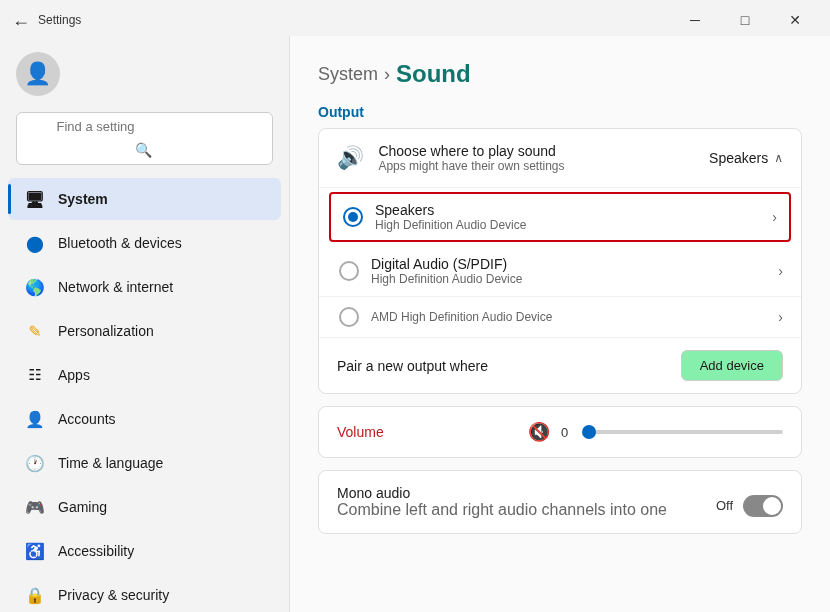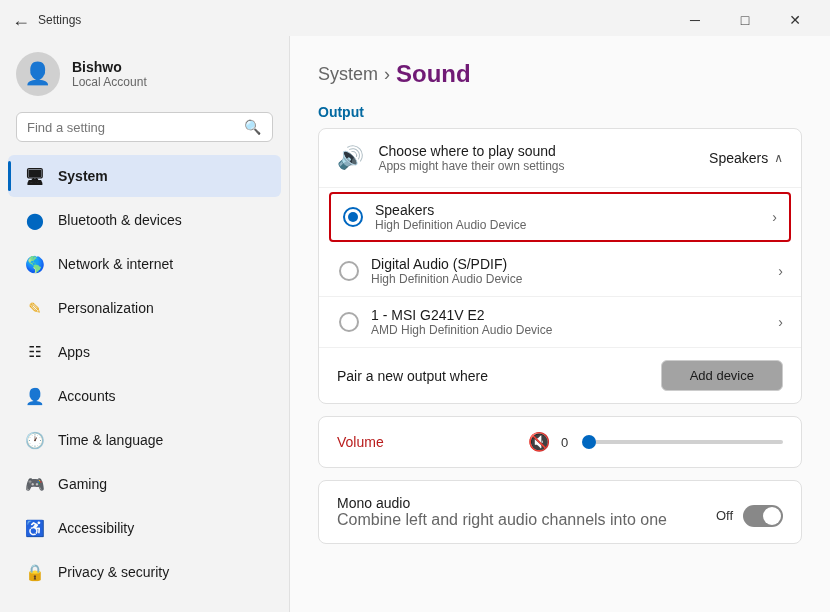"Bishwo" div.user-info { html: <div> <div>Bishwo</div> <div>Local Account</div> </div> -> none }
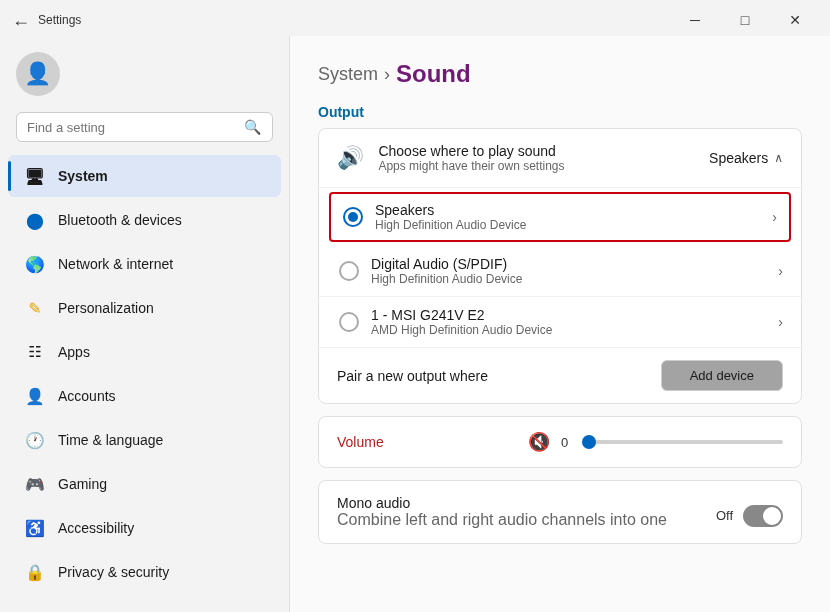"Sound" .breadcrumb-current { color: #701a75 -> #0f766e }
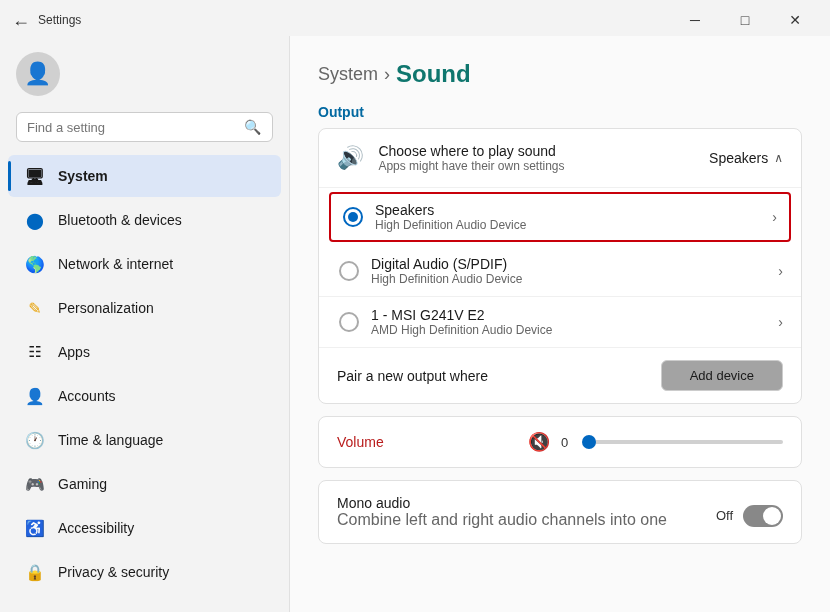"Find a setting" .search-box { flex-direction: none -> column }
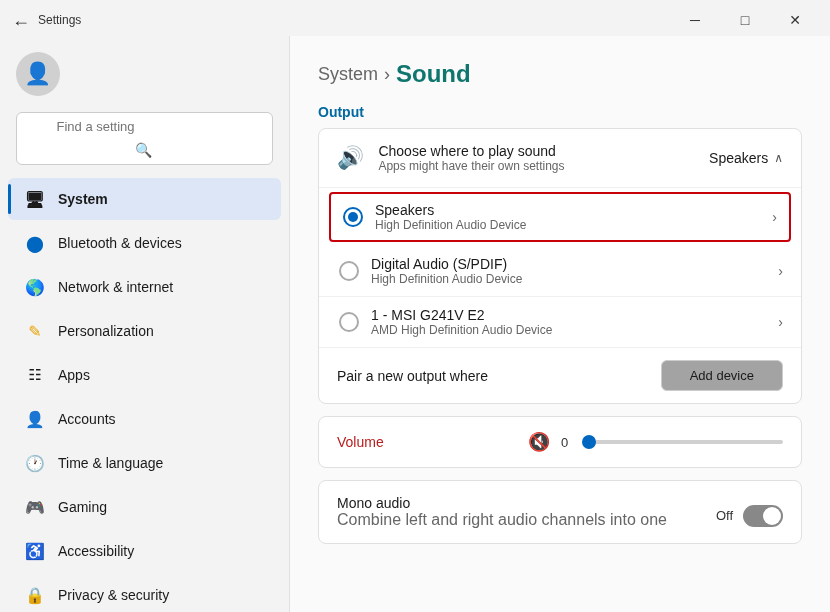"1 - MSI G241V E2" div.device-name { html: <div>1 - MSI G241V E2</div> -> none }
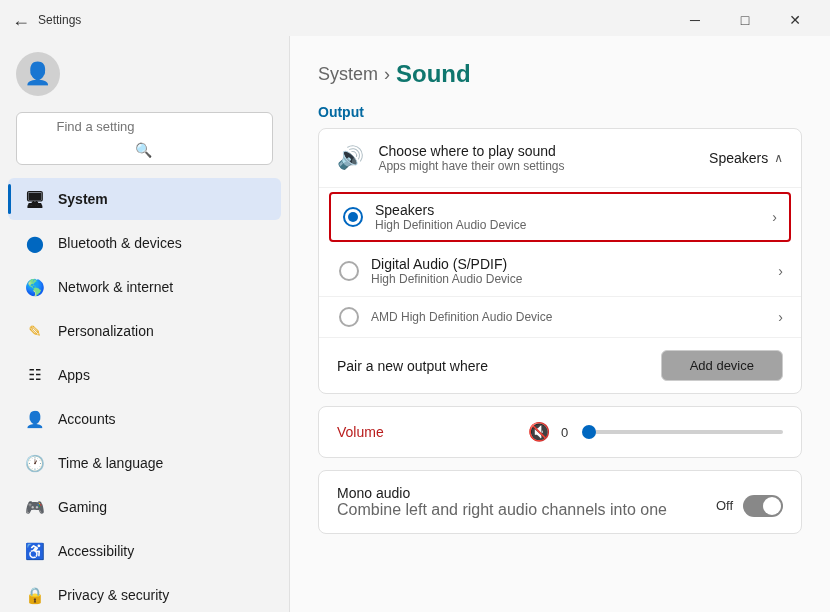"Add device" .add-device-btn { background: #a3a3a3 -> #86efac; padding: 7px 28px -> 7px 18px }
